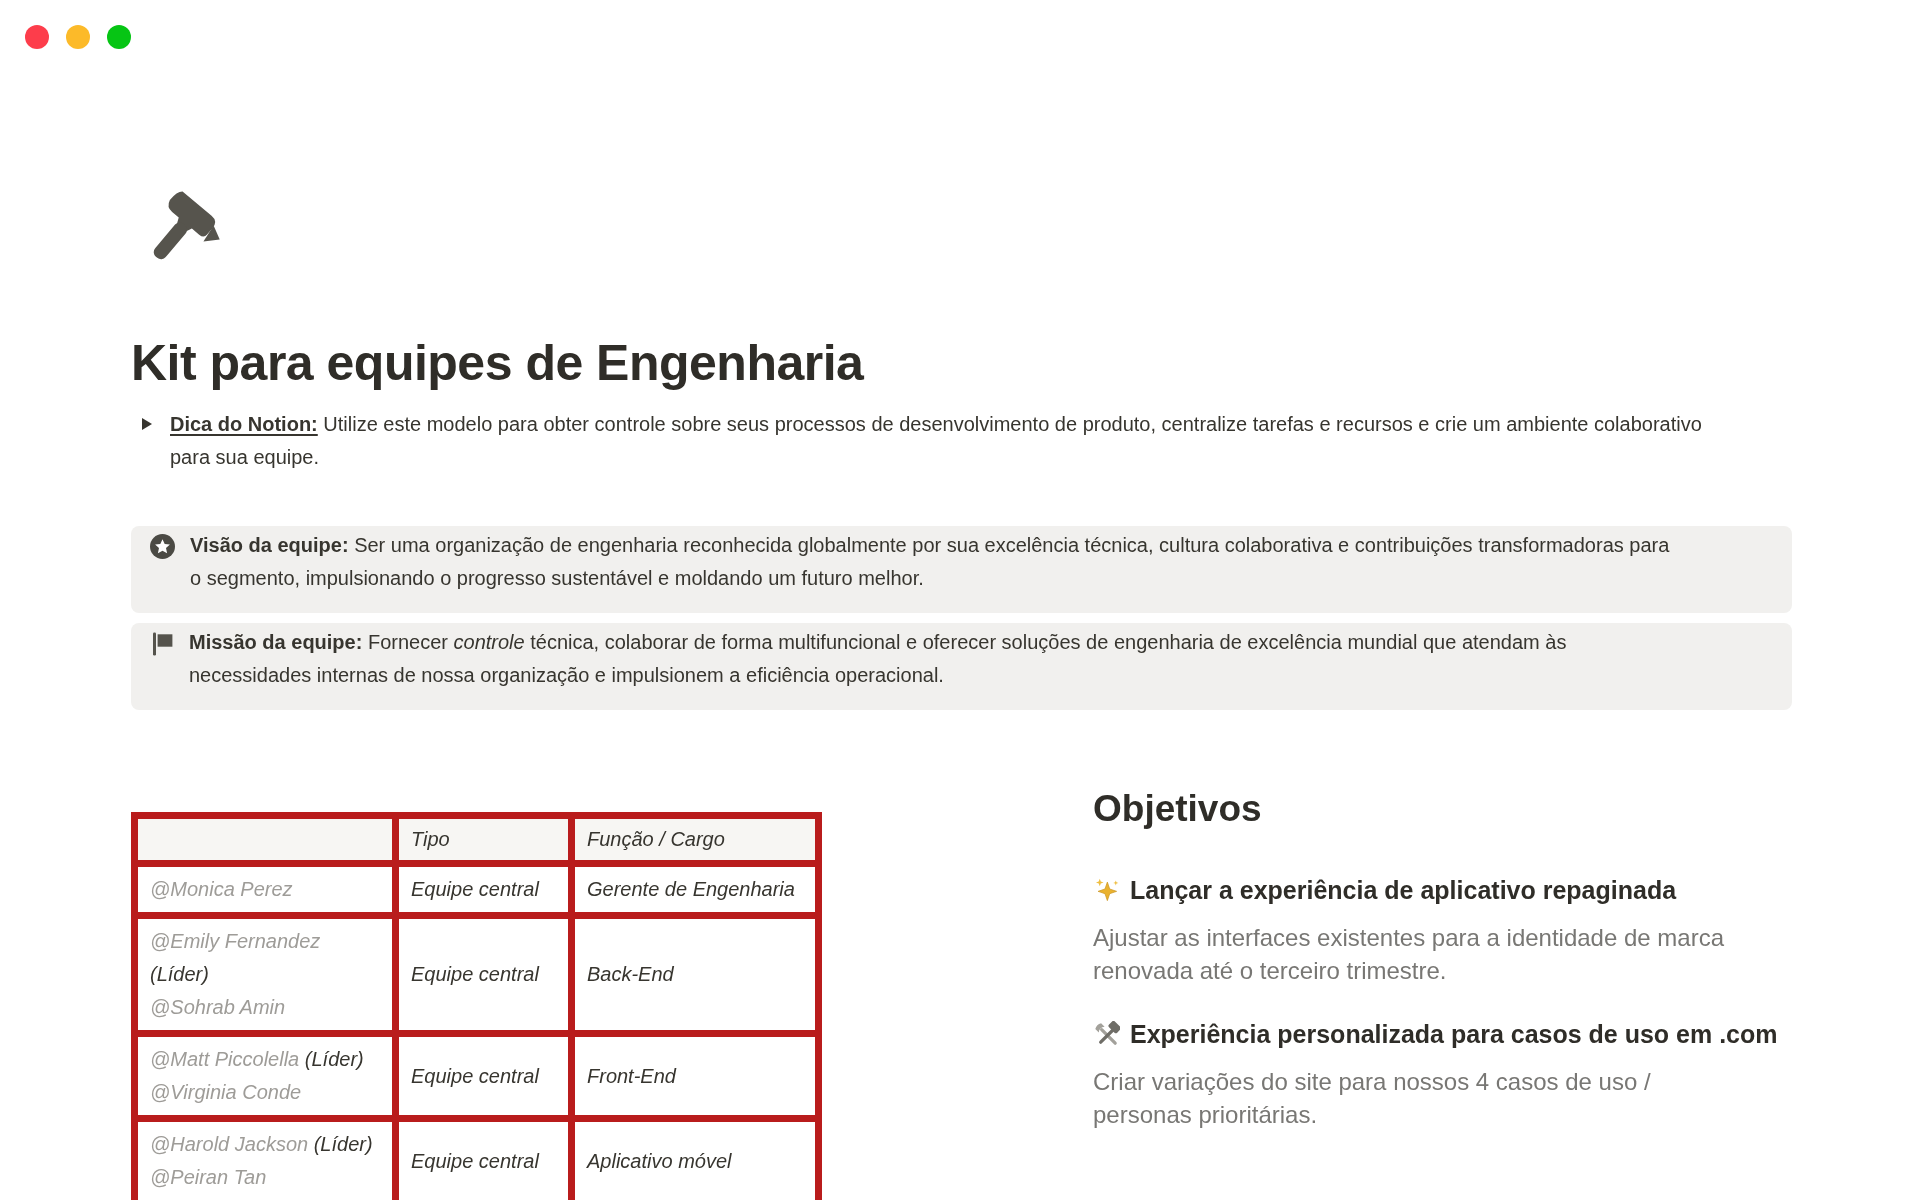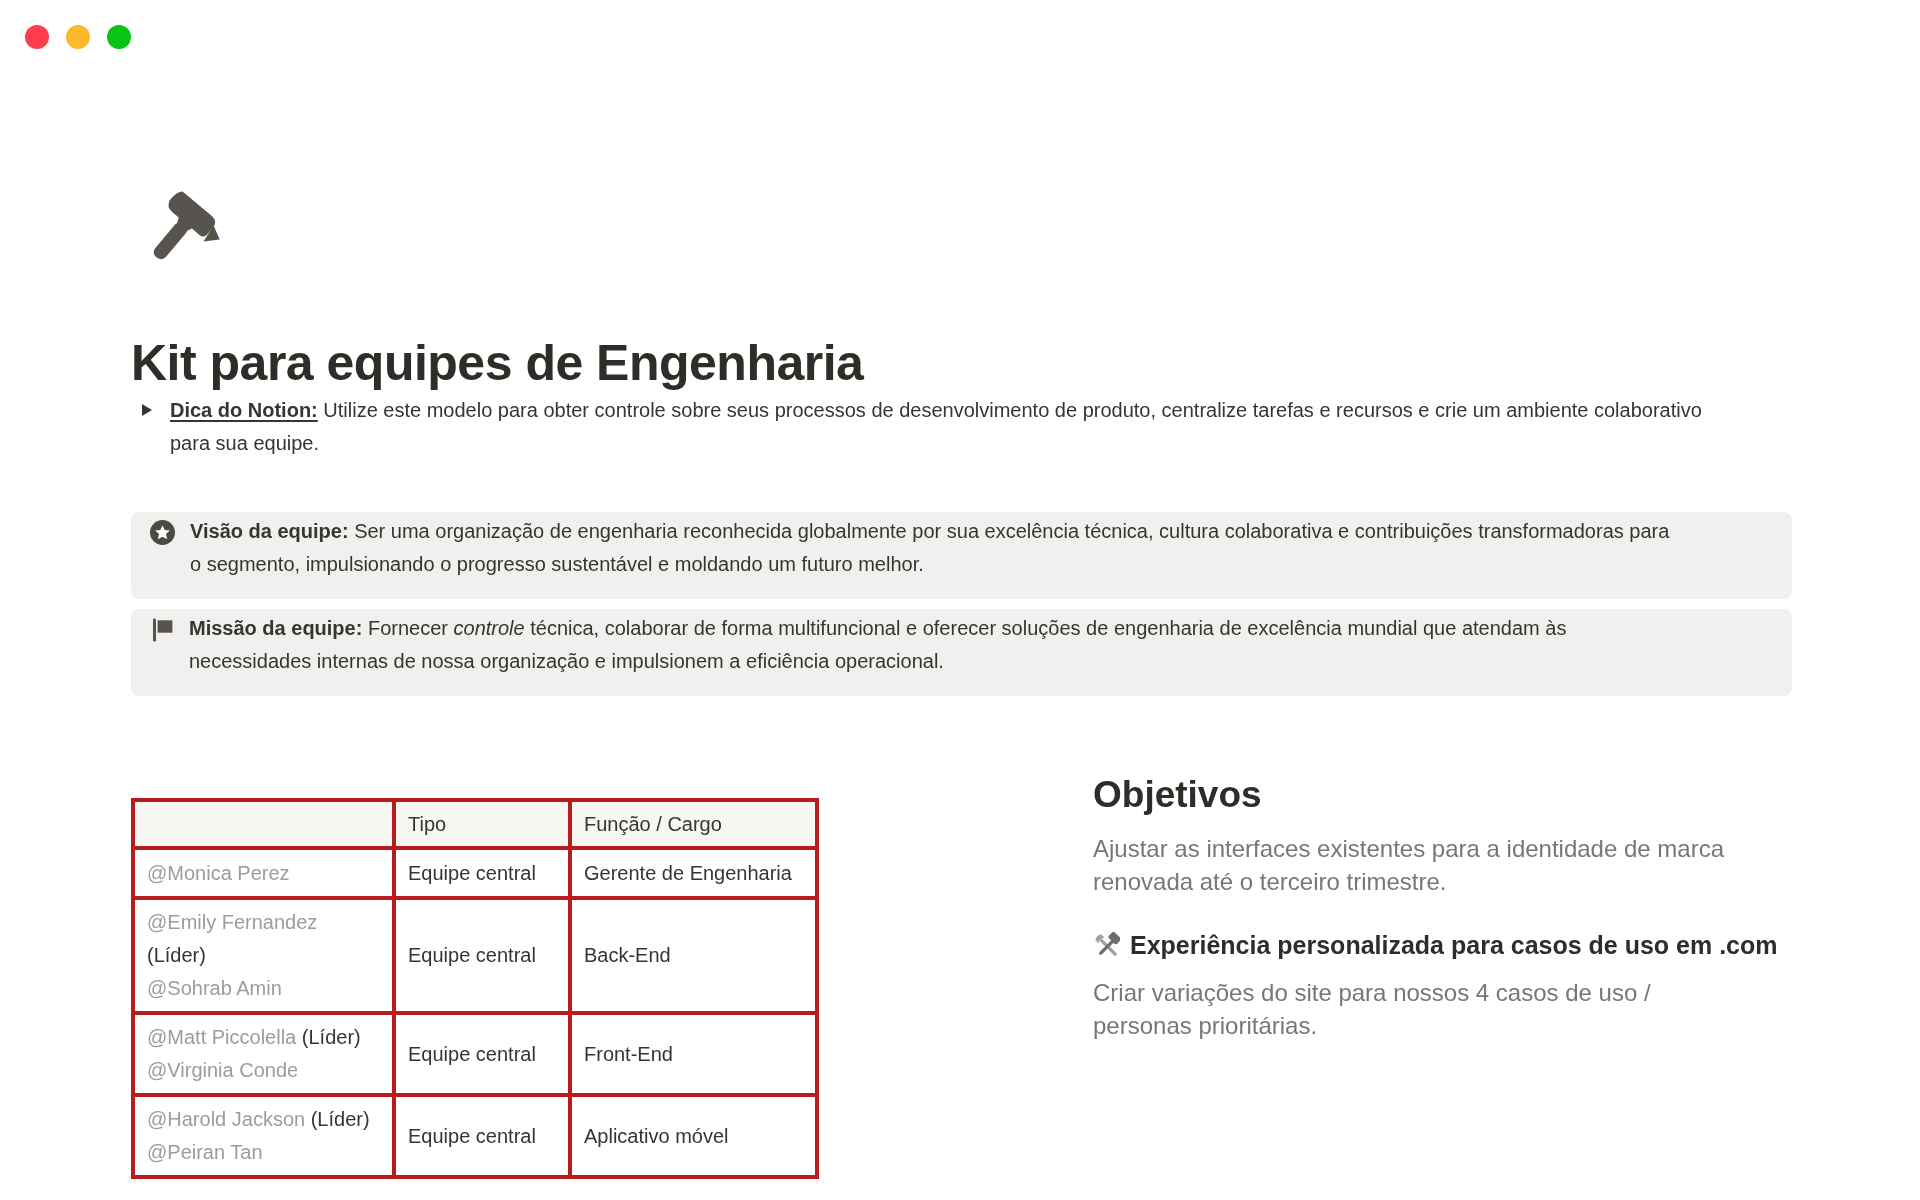"Dica do Notion: Utilize este" .tip { margin-top: 0 -> 14px }
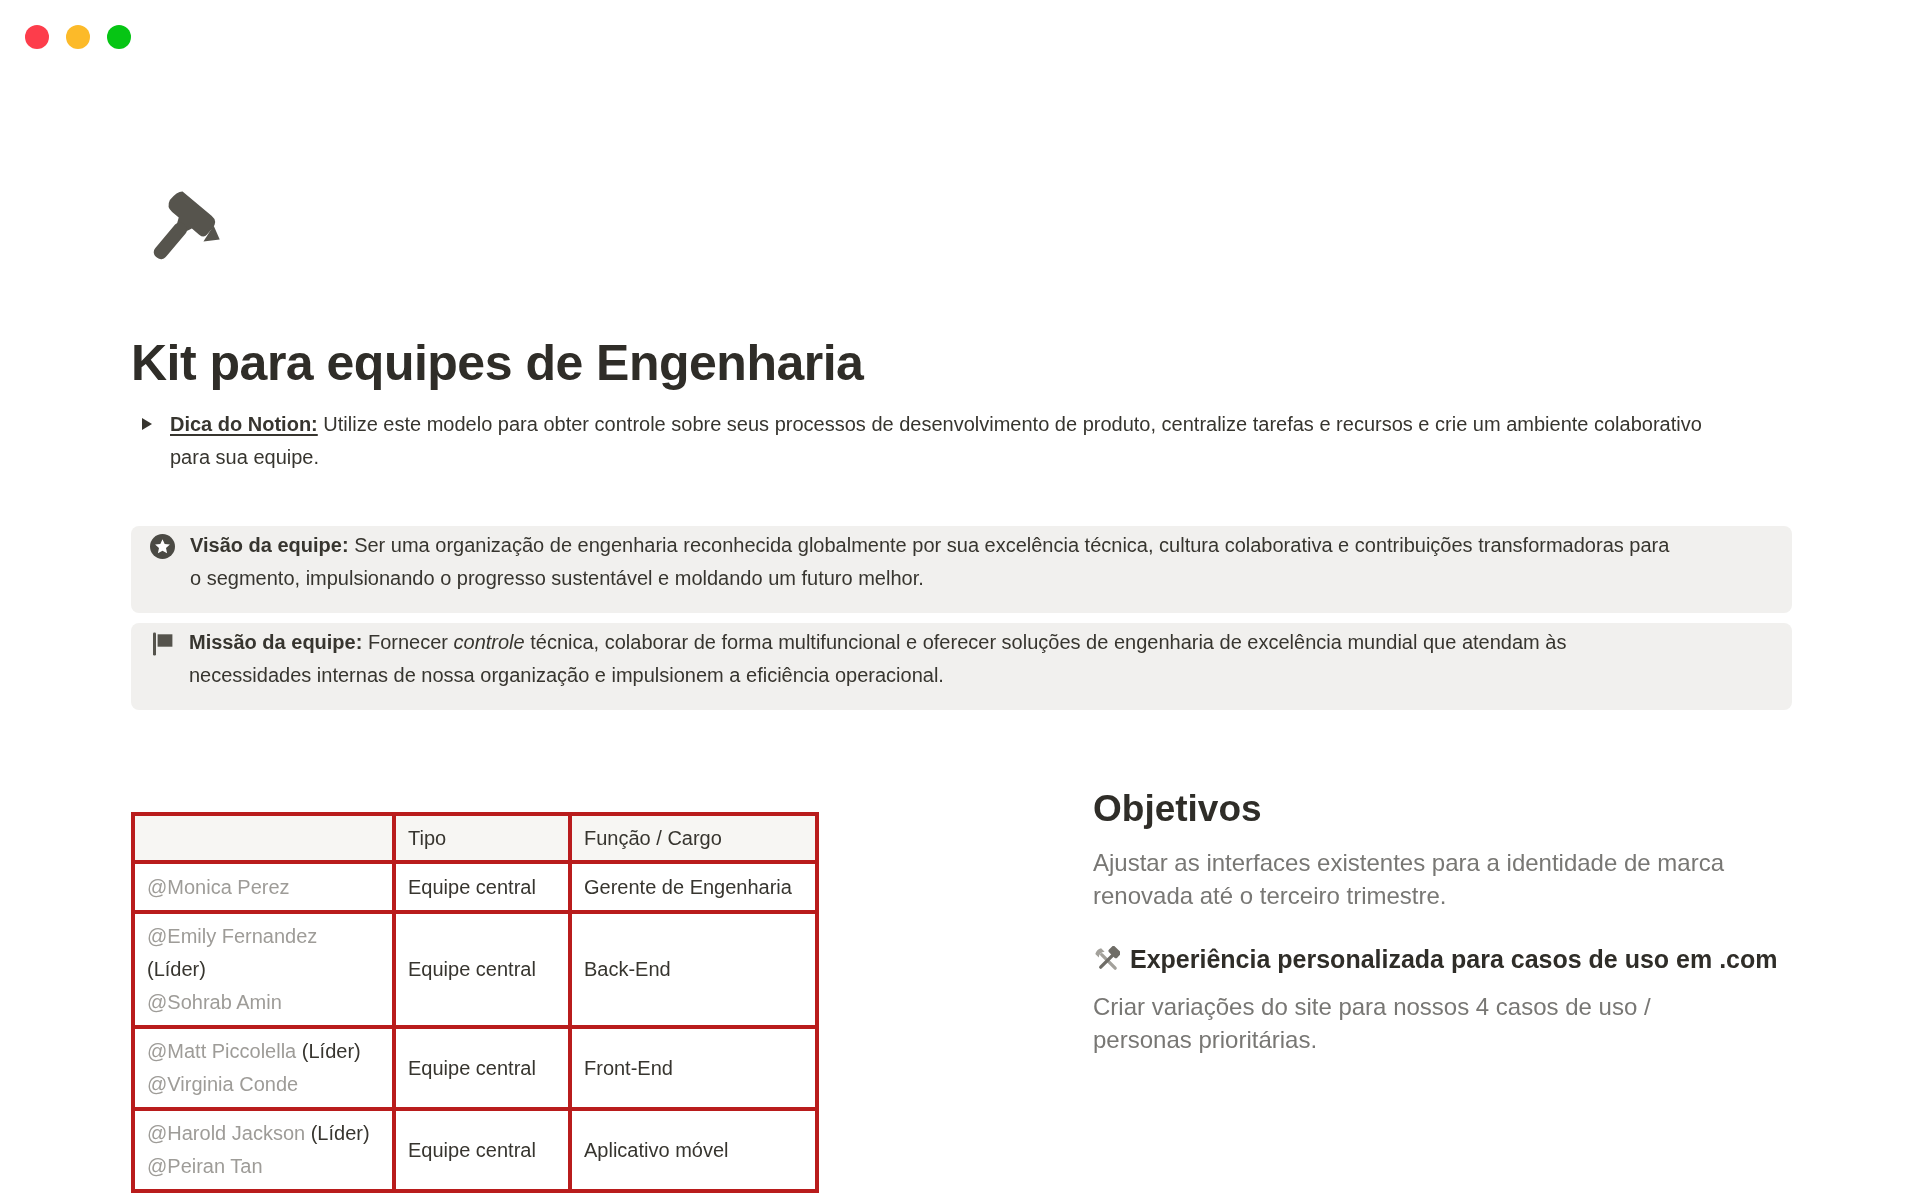"Tipo" table.team th, table.team td { border: 4px solid #b91c1c -> 7px solid #b91c1c; font-style: none -> italic }
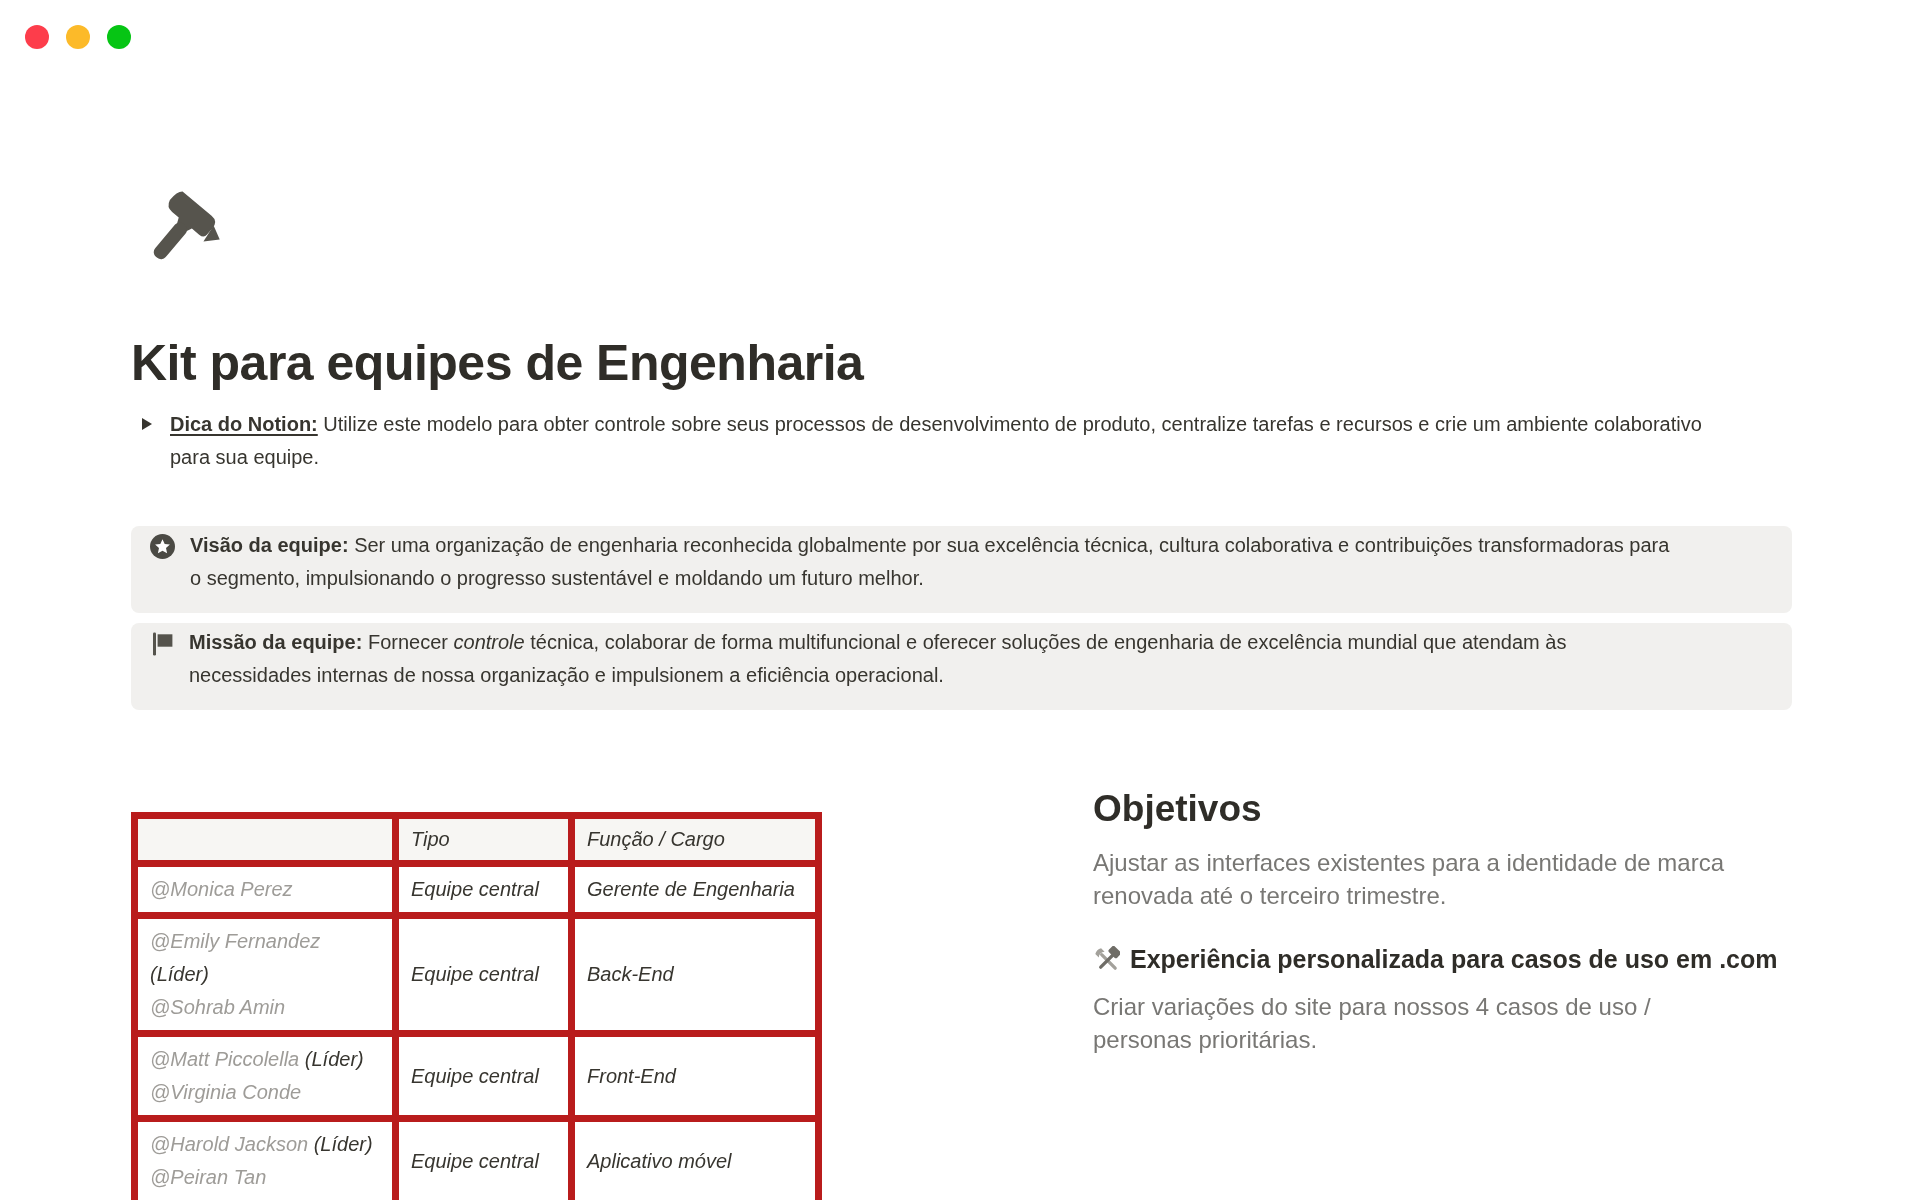"Lançar a experiência de aplicativo" div.goal-title { html: none -> <div> <span> <svg> <path></path> <path></path> <path></path> </svg> </span> <span>Lançar a experiência de aplicativo repaginada</span> </div> }
